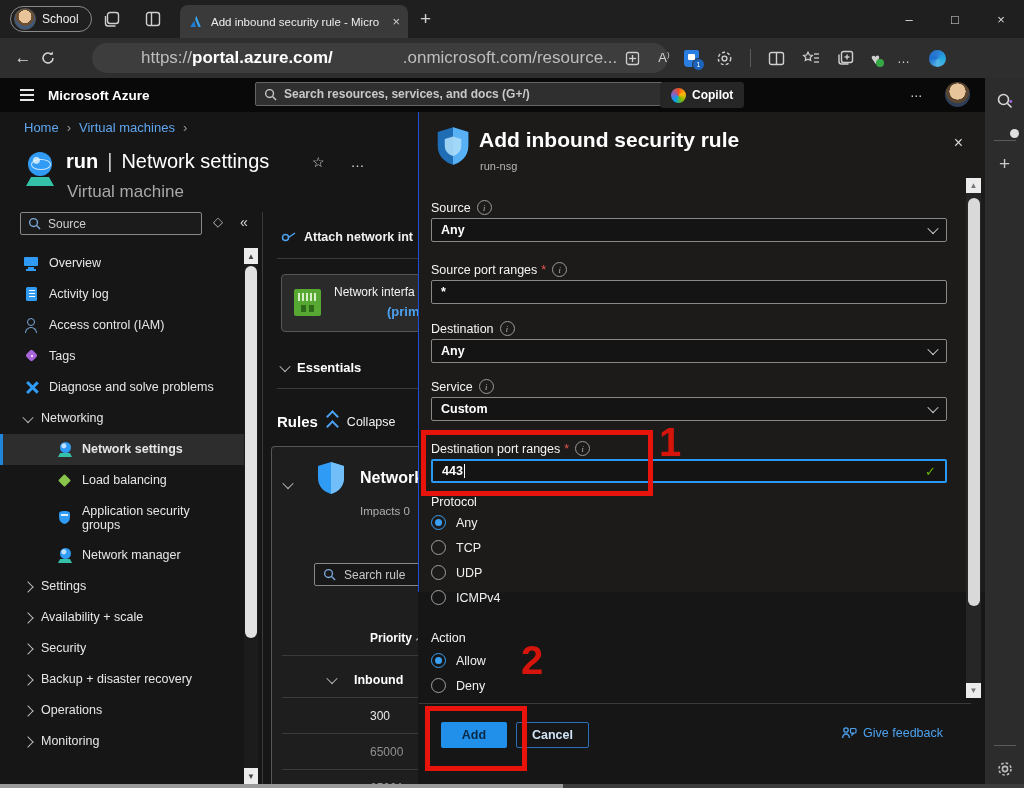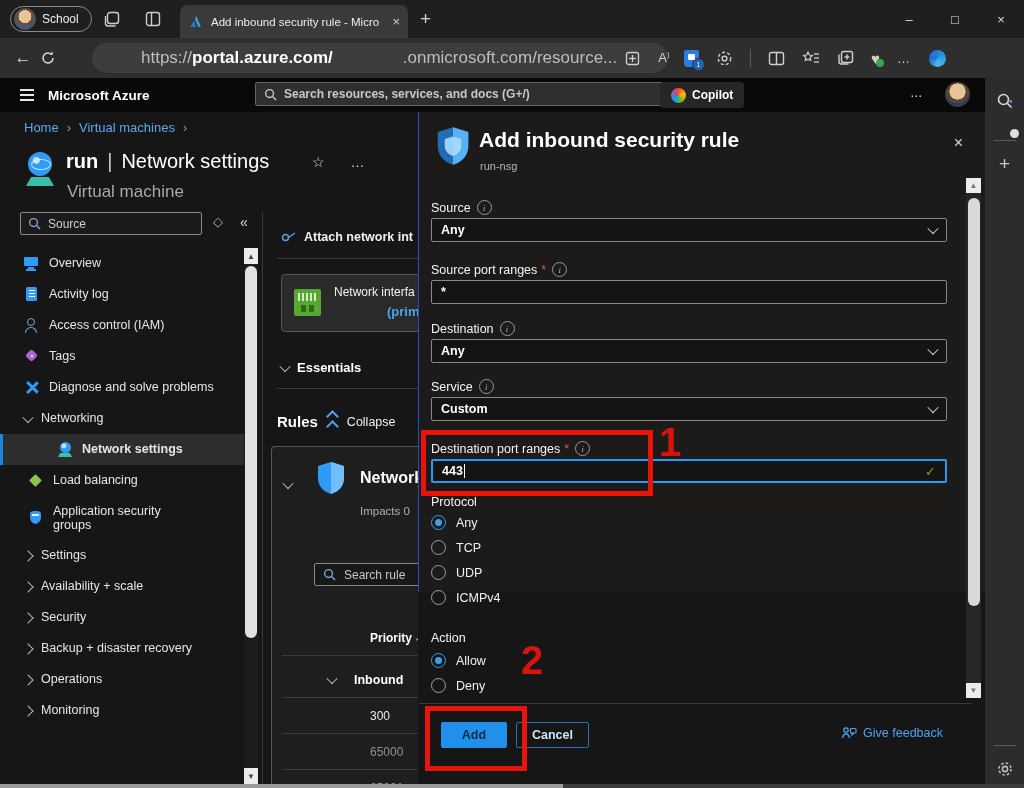"Load balancing" .mi.child { padding-left: 28px -> 57px }
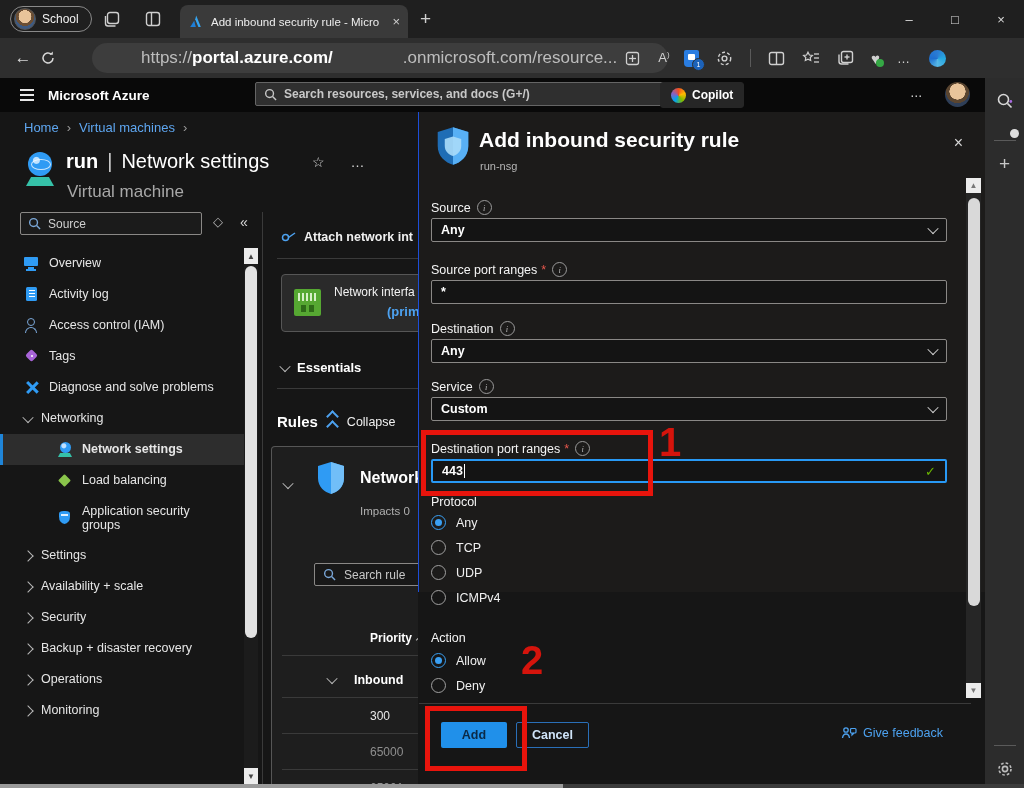"Network manager" div.mi { html: none -> <div> <span></span> <span>Network manager</span> </div> }
